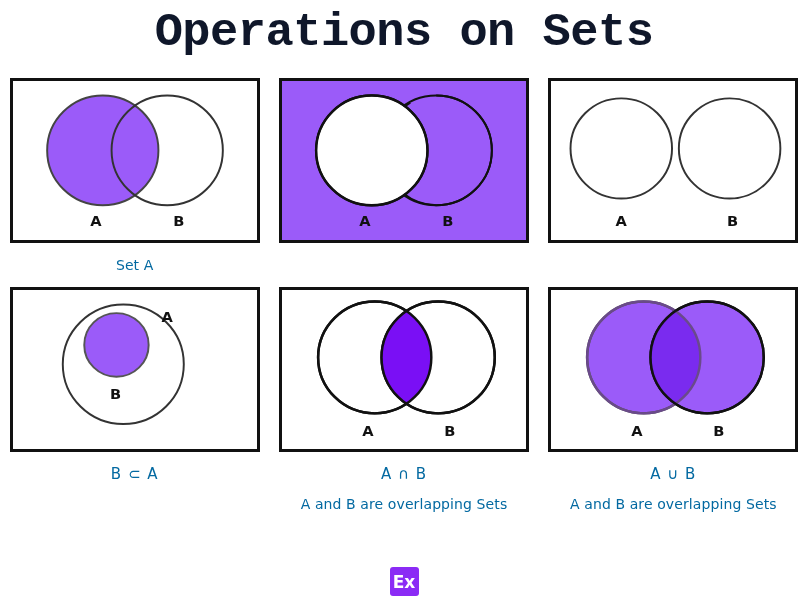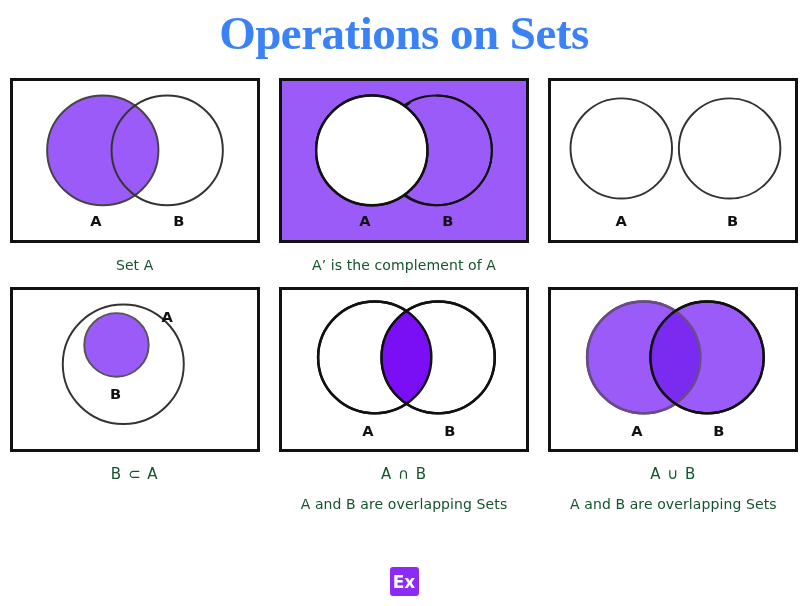"Operations on Sets" .title { color: #3b82f6 -> #0f172a; font-family: Liberation Serif, serif -> Liberation Mono, monospace }
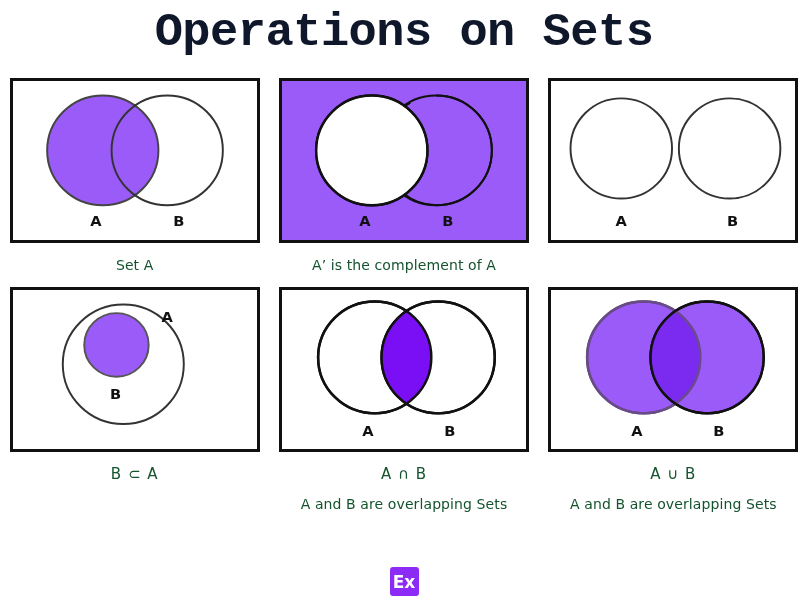"Set A" .caption { color: #14532d -> #0369a1 }
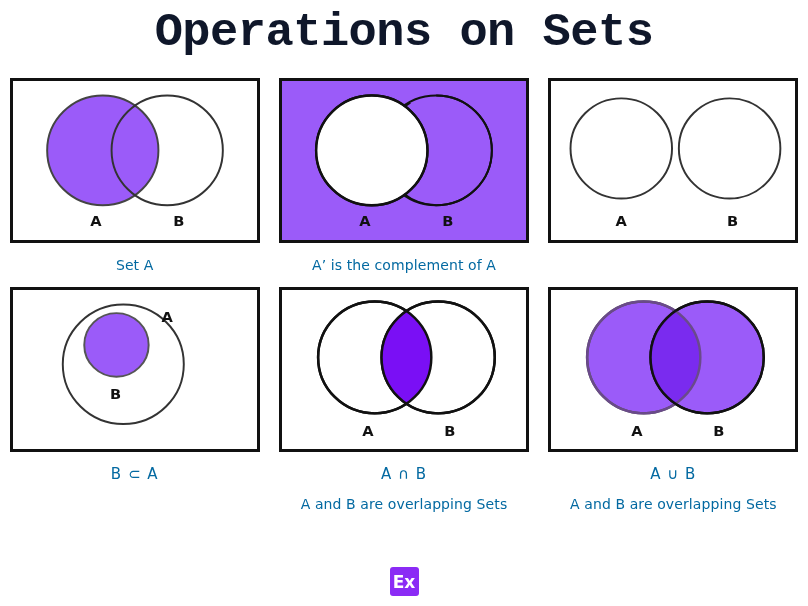"A’ is the complement of" div.caption { html: <div>A’ is the complement of A</div> -> none }
